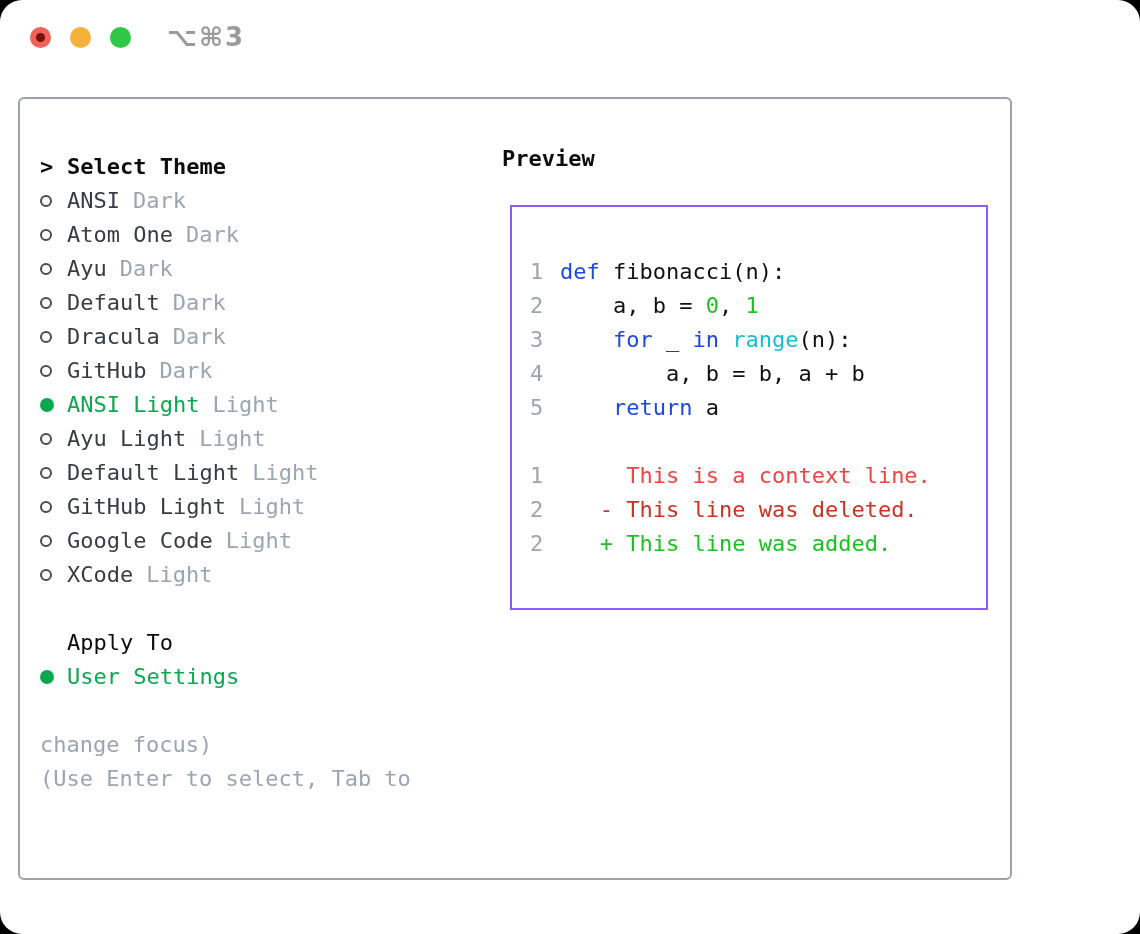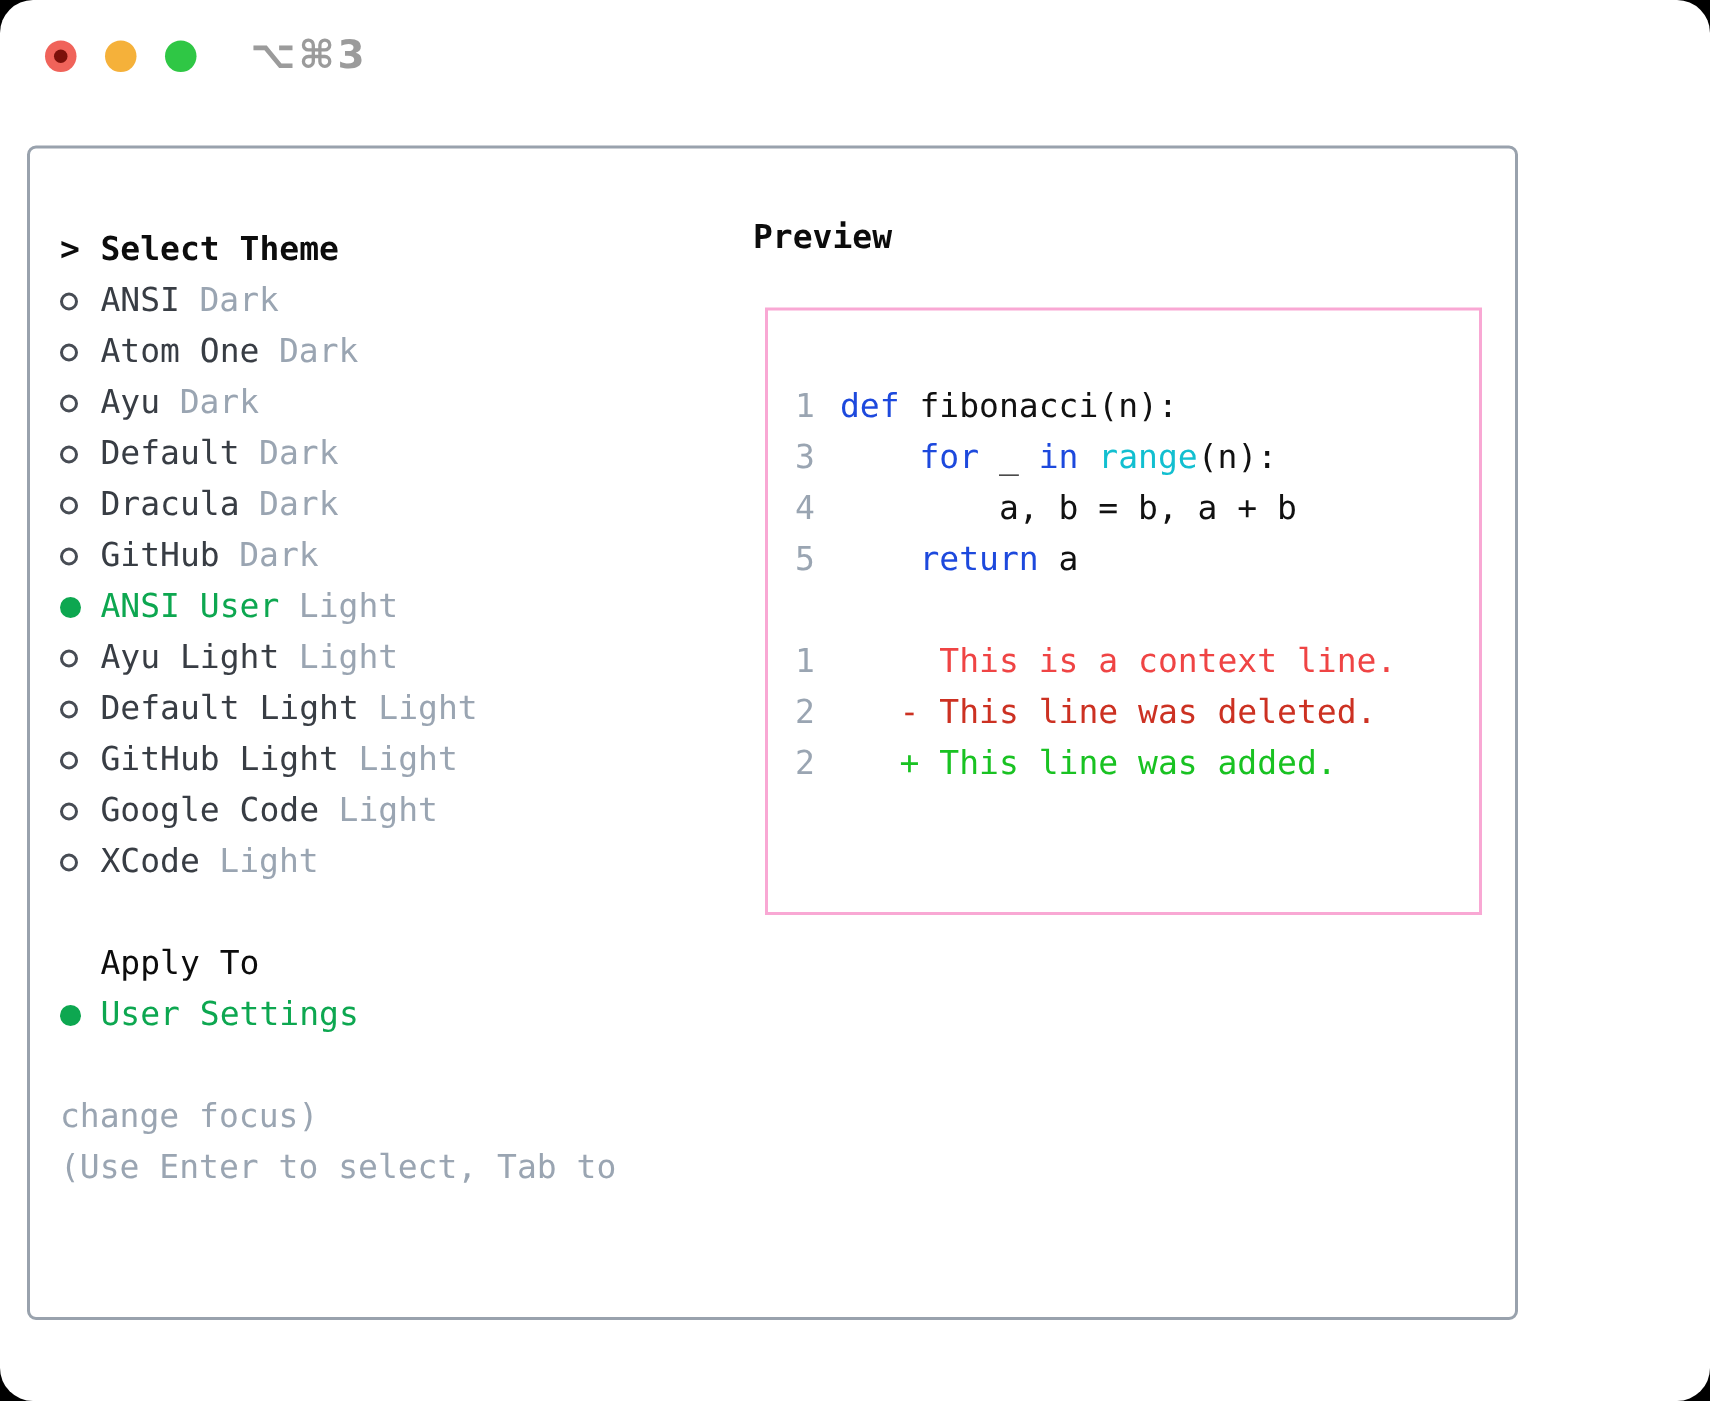"1 def fibonacci(n):" .preview-box { border: 2px solid #f9a8d4 -> 2px solid #8b5cf6 }
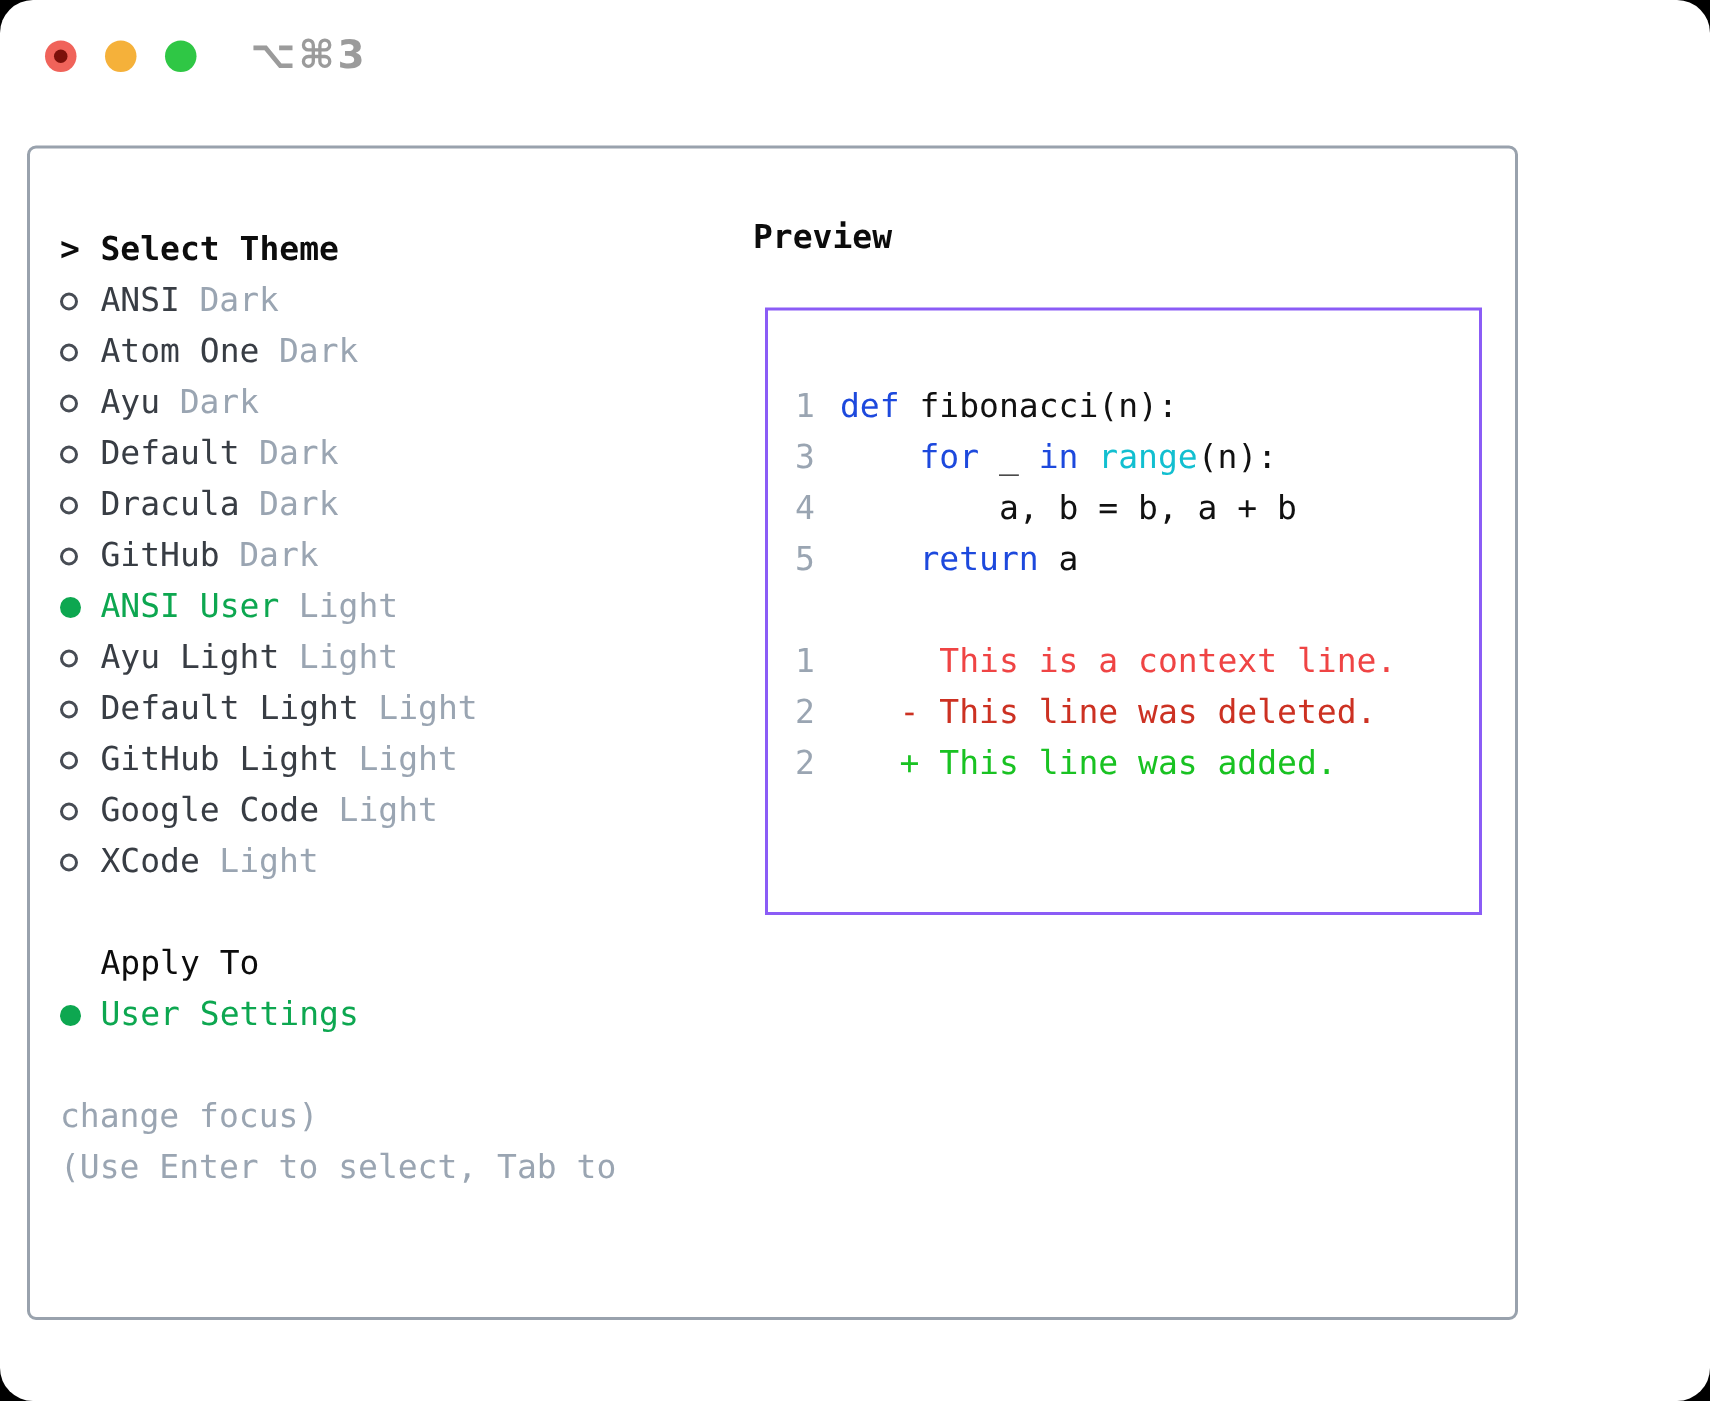"2 a, b = 0," div.cline { html: none -> <div><span>2</span><span><span> a, b = </span><span>0</span><span>, </span><span>1</span></span></div> }
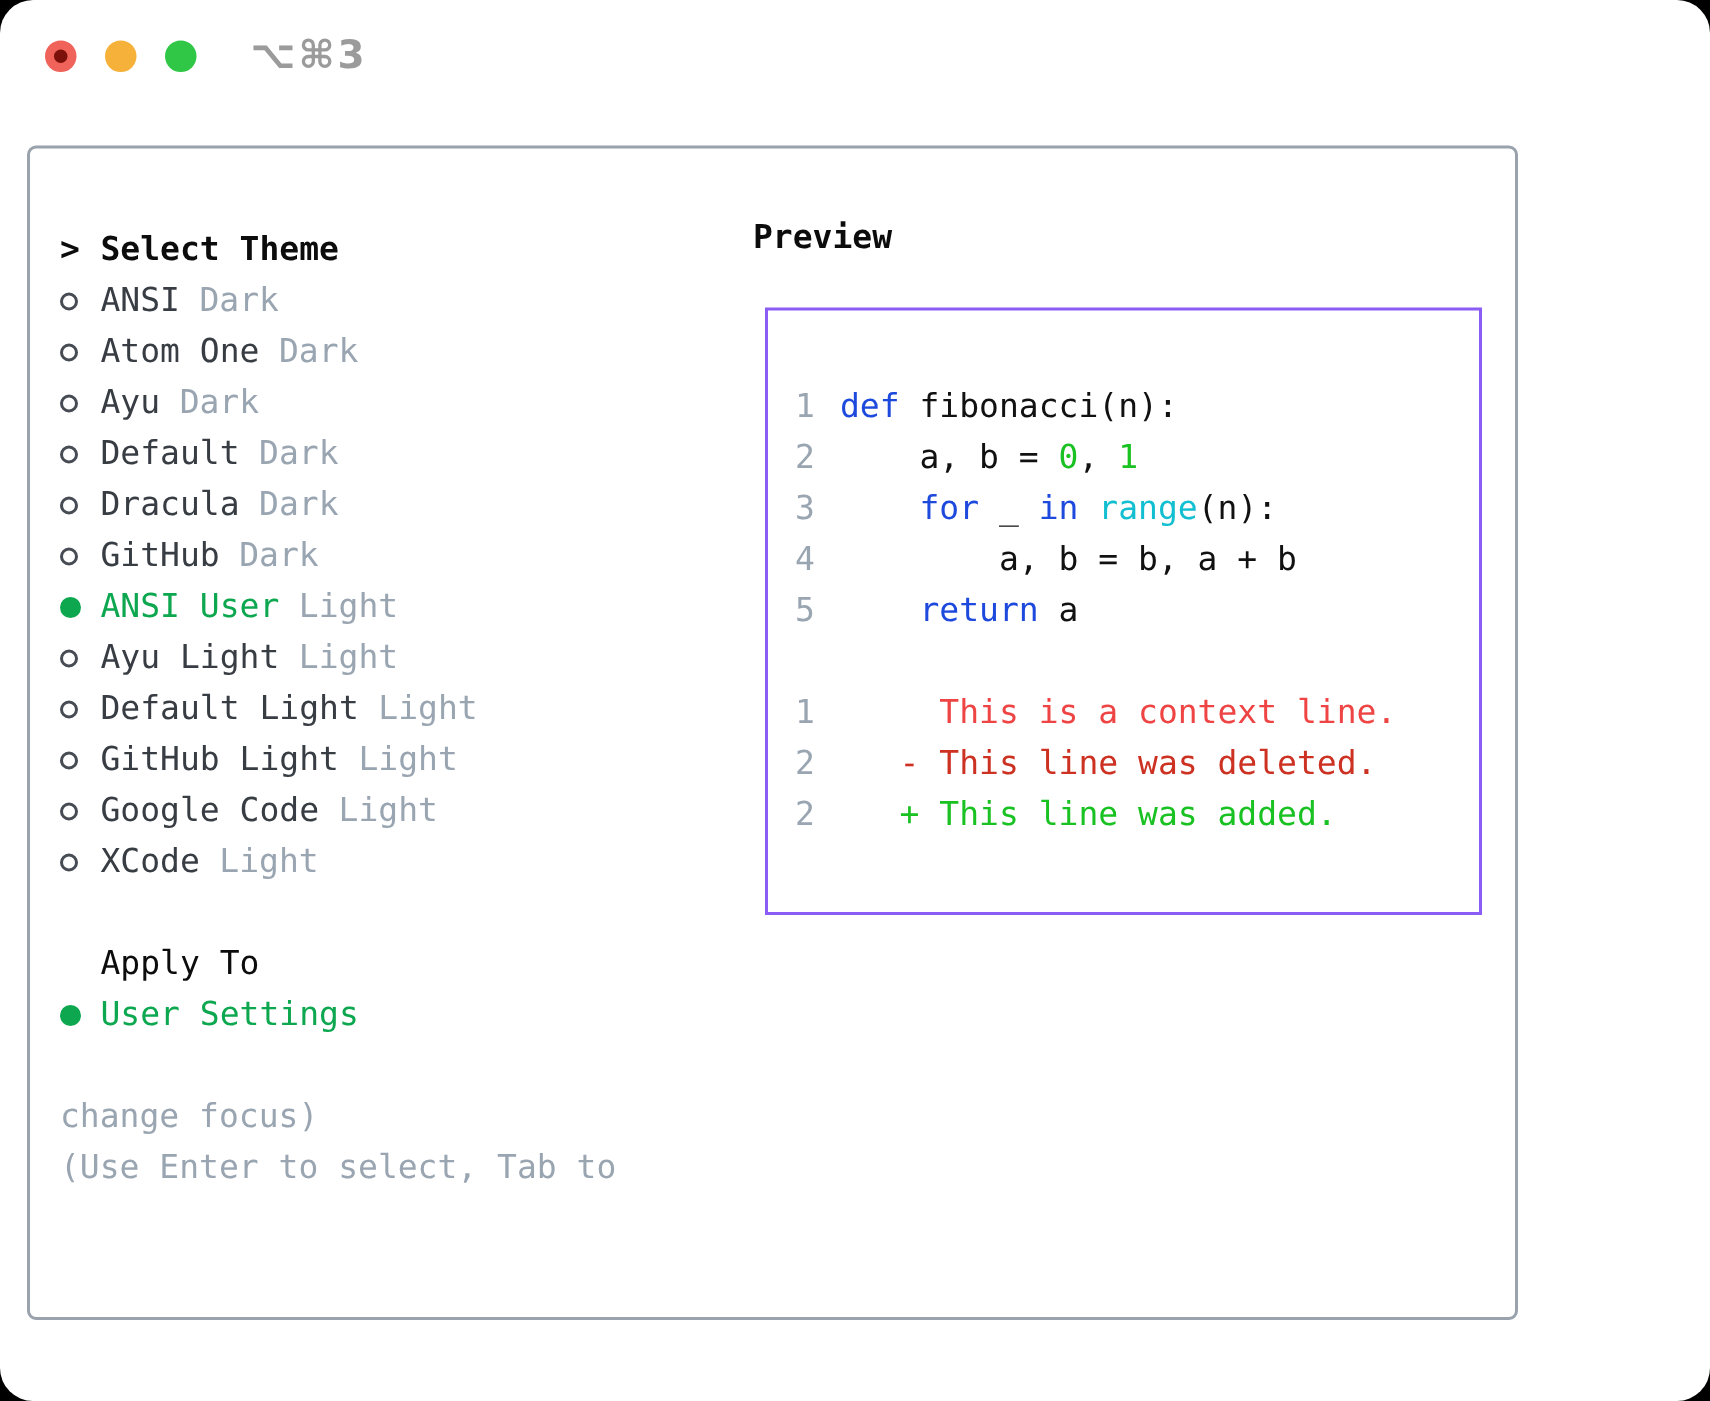"ANSI User" span.item-name { text: User -> Light }
